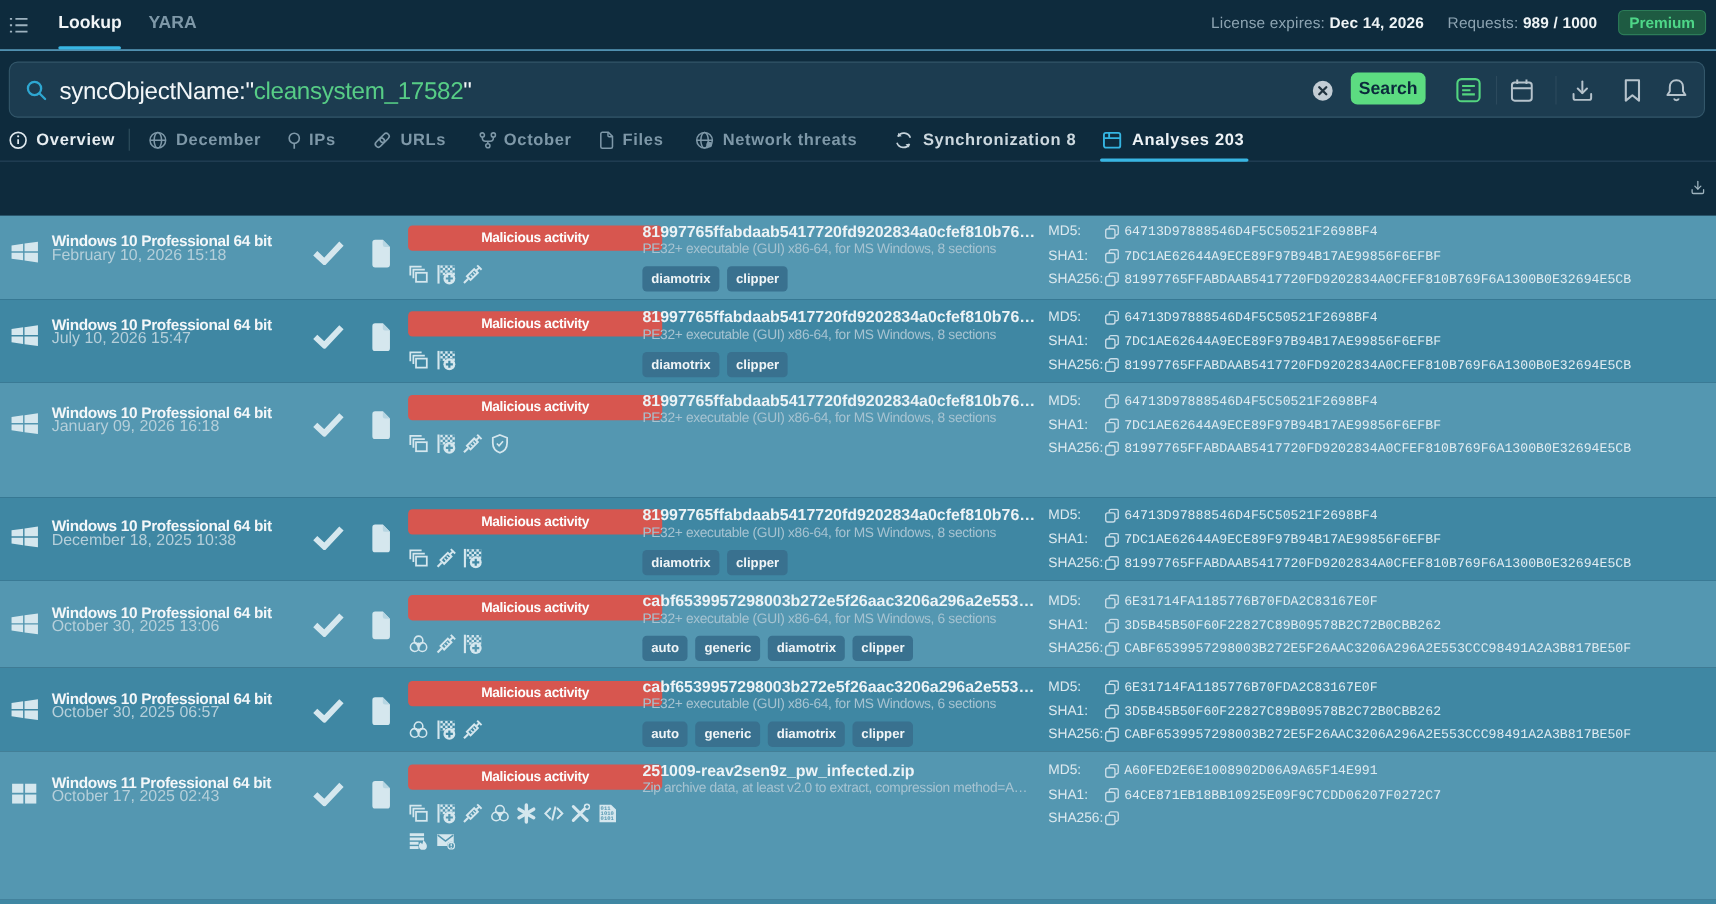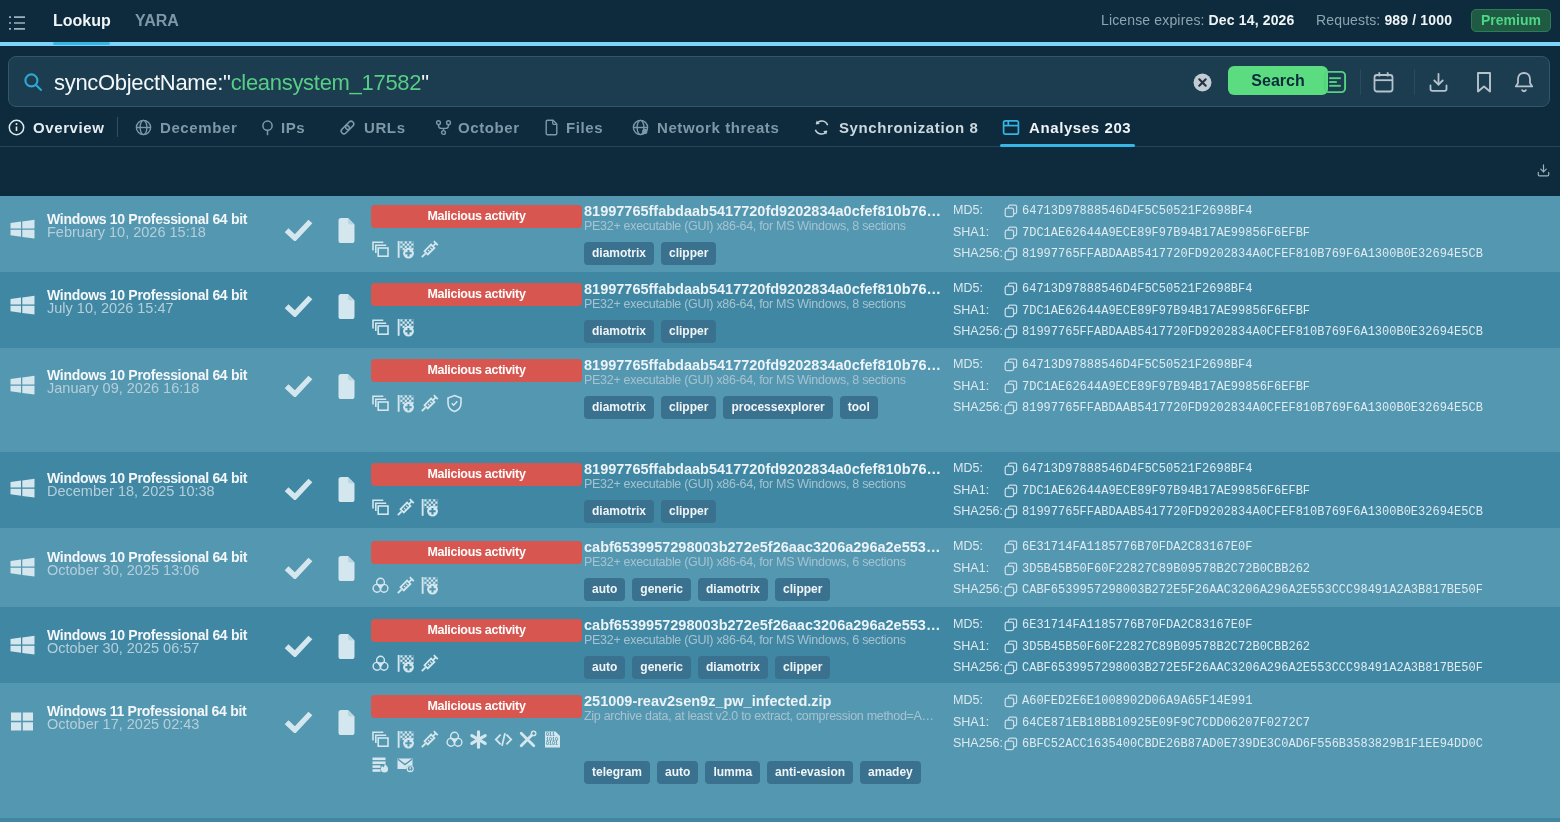"Lookup" #topbar { border-bottom: 4px solid #7dd3fc -> 1px solid #7dd3fc }
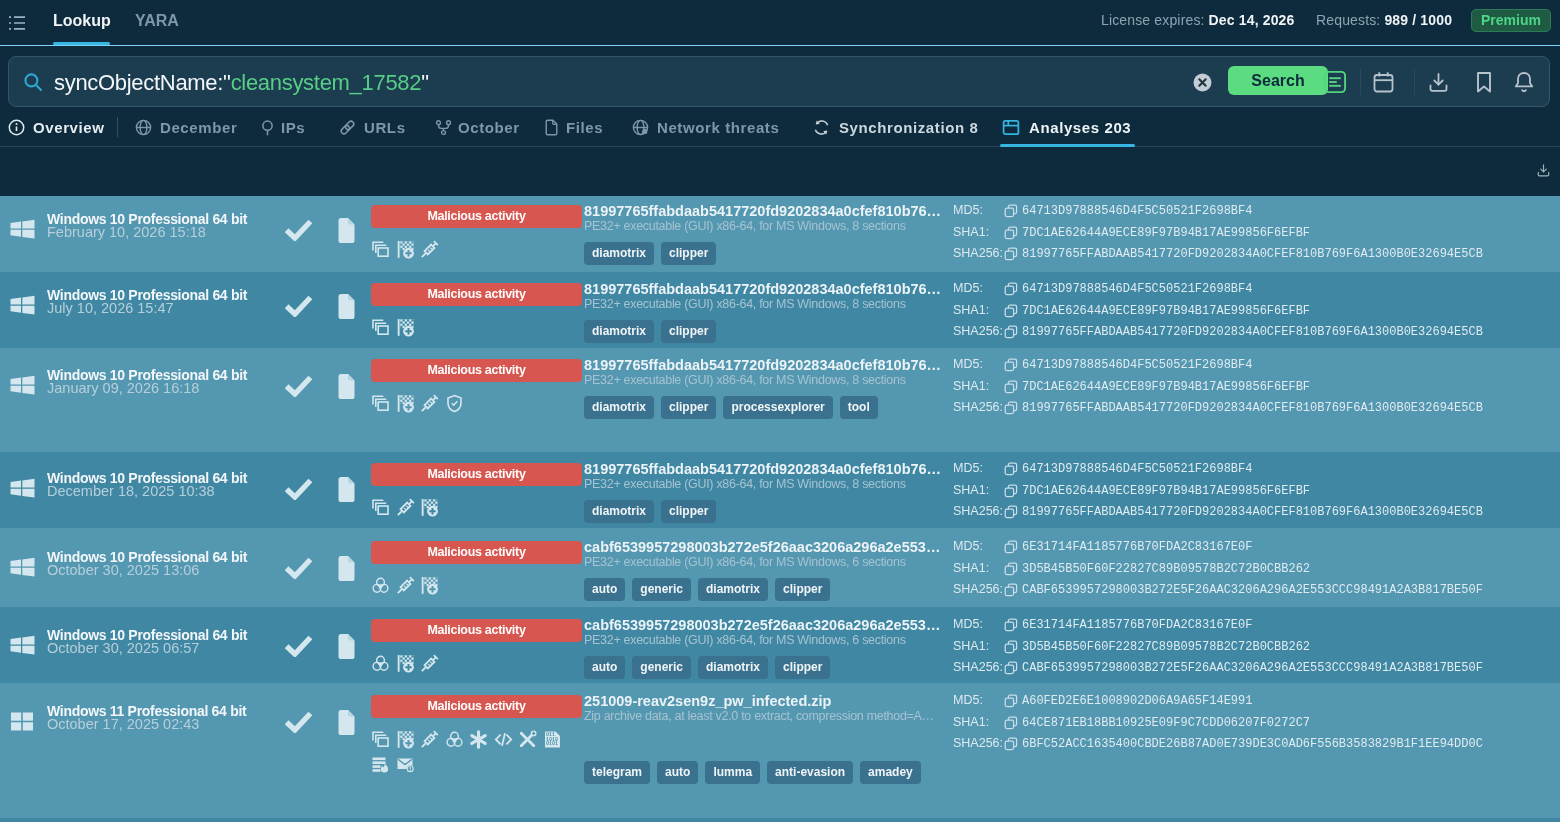"Search" #searchbtn { width: 100px -> 68px }
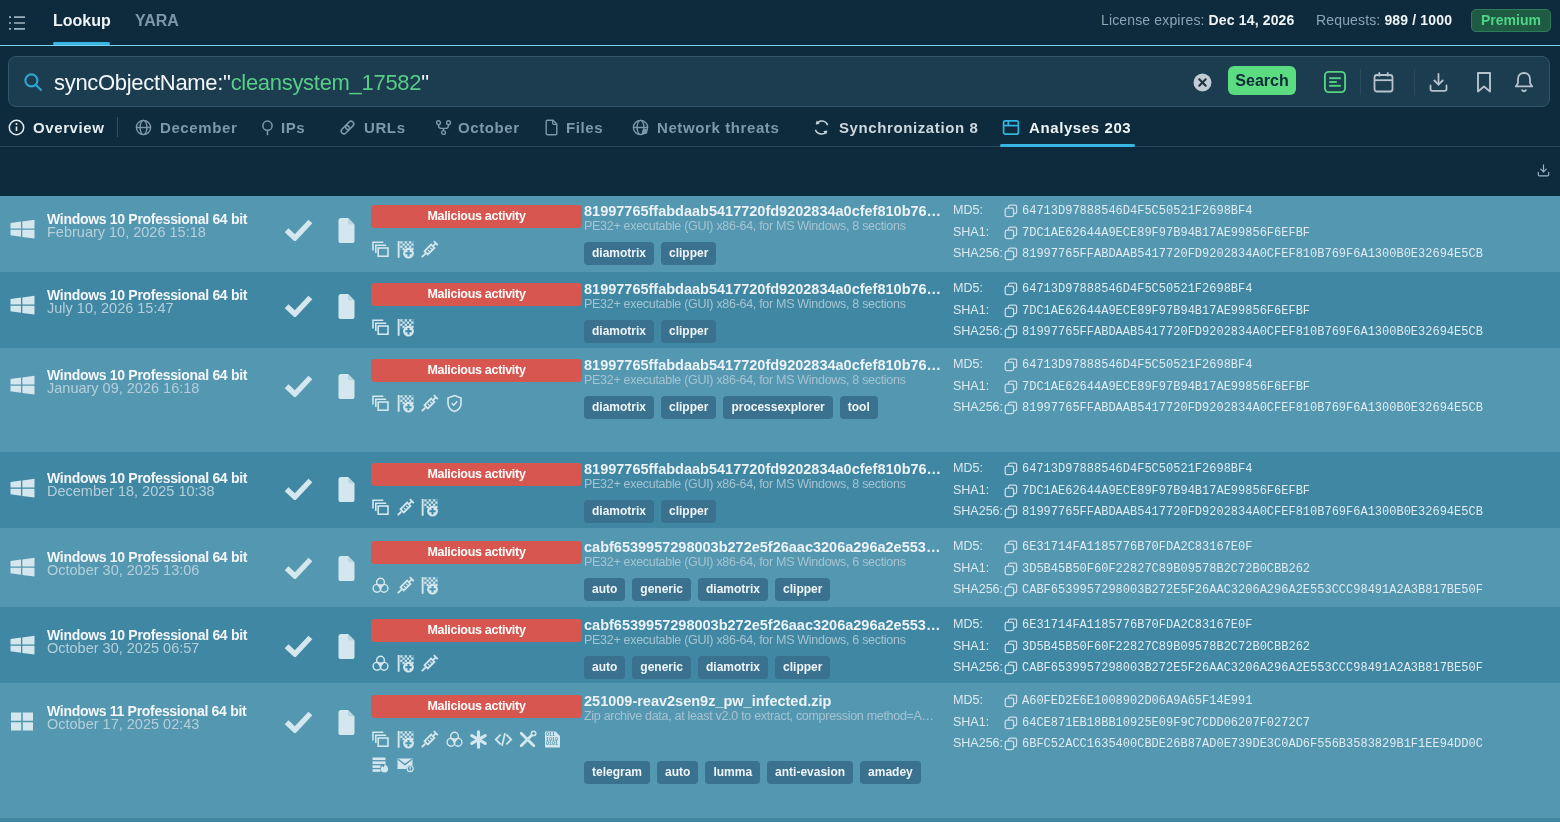"Malicious activity" .badge { width: 211px -> 231px }
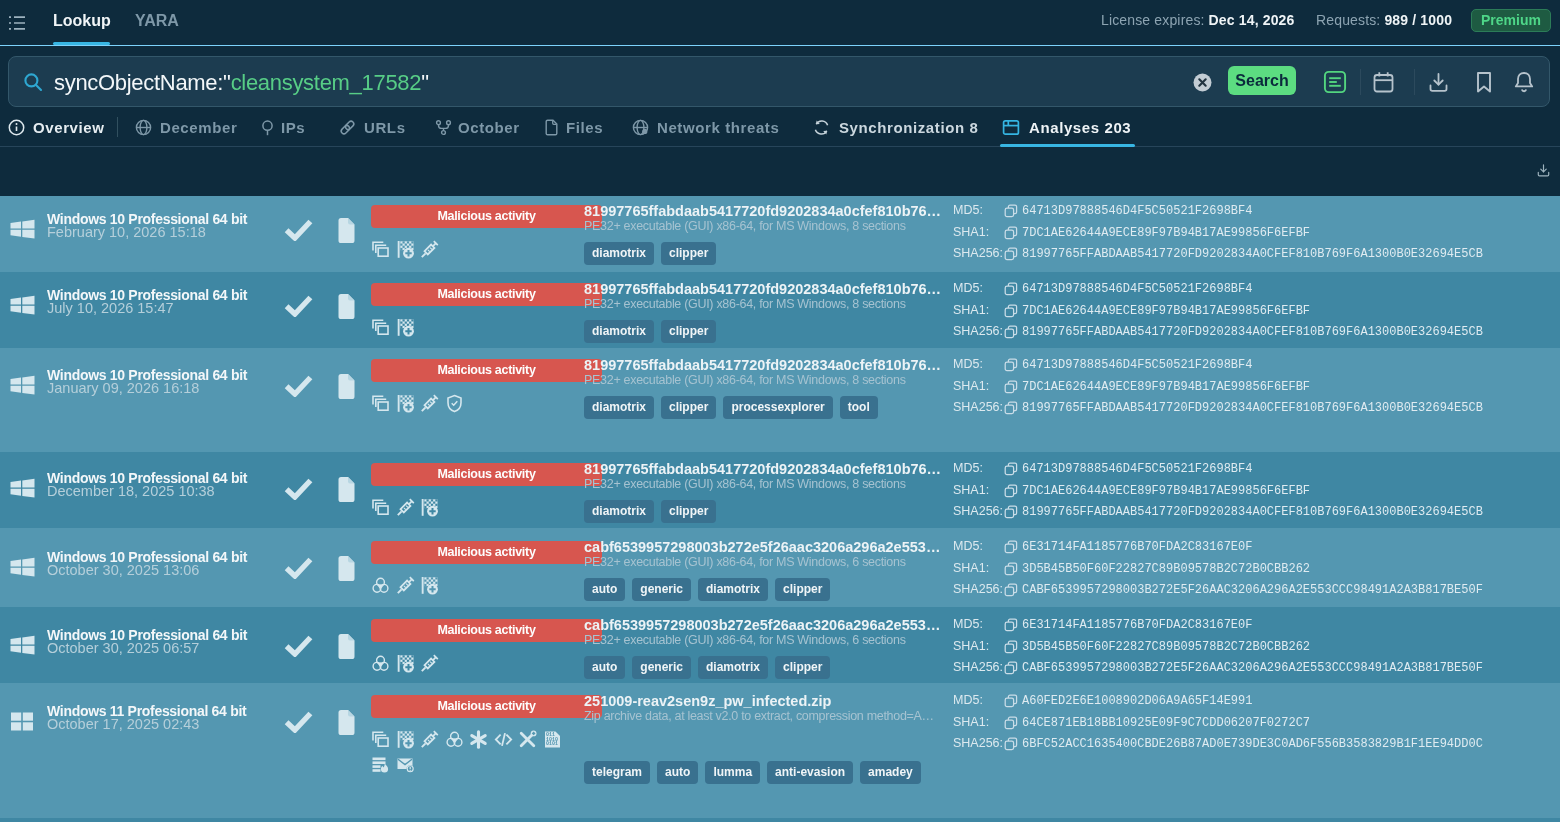"diamotrix clipper processexplorer tool" div.abs { html: <div><span>diamotrix</span><span>clipper</span><span>processexplorer</span><span>tool</span></div> -> none }
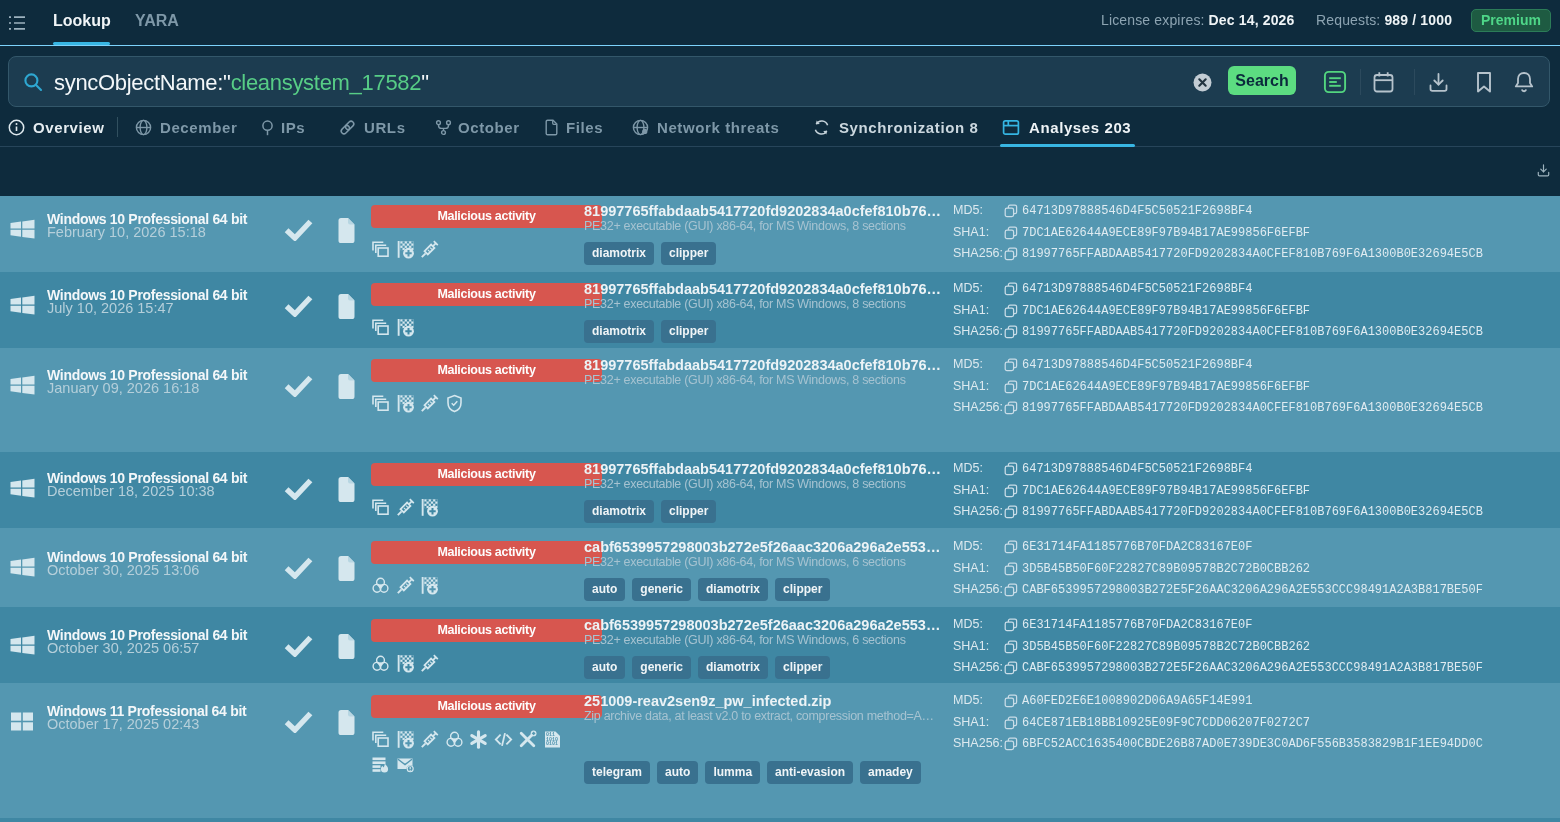"6BFC52ACC1635400CBDE26B87AD0E739DE3C0AD6" div.abs { html: <div>6BFC52ACC1635400CBDE26B87AD0E739DE3C0AD6F556B3583829B1F1EE94DD0C</div> -> none }
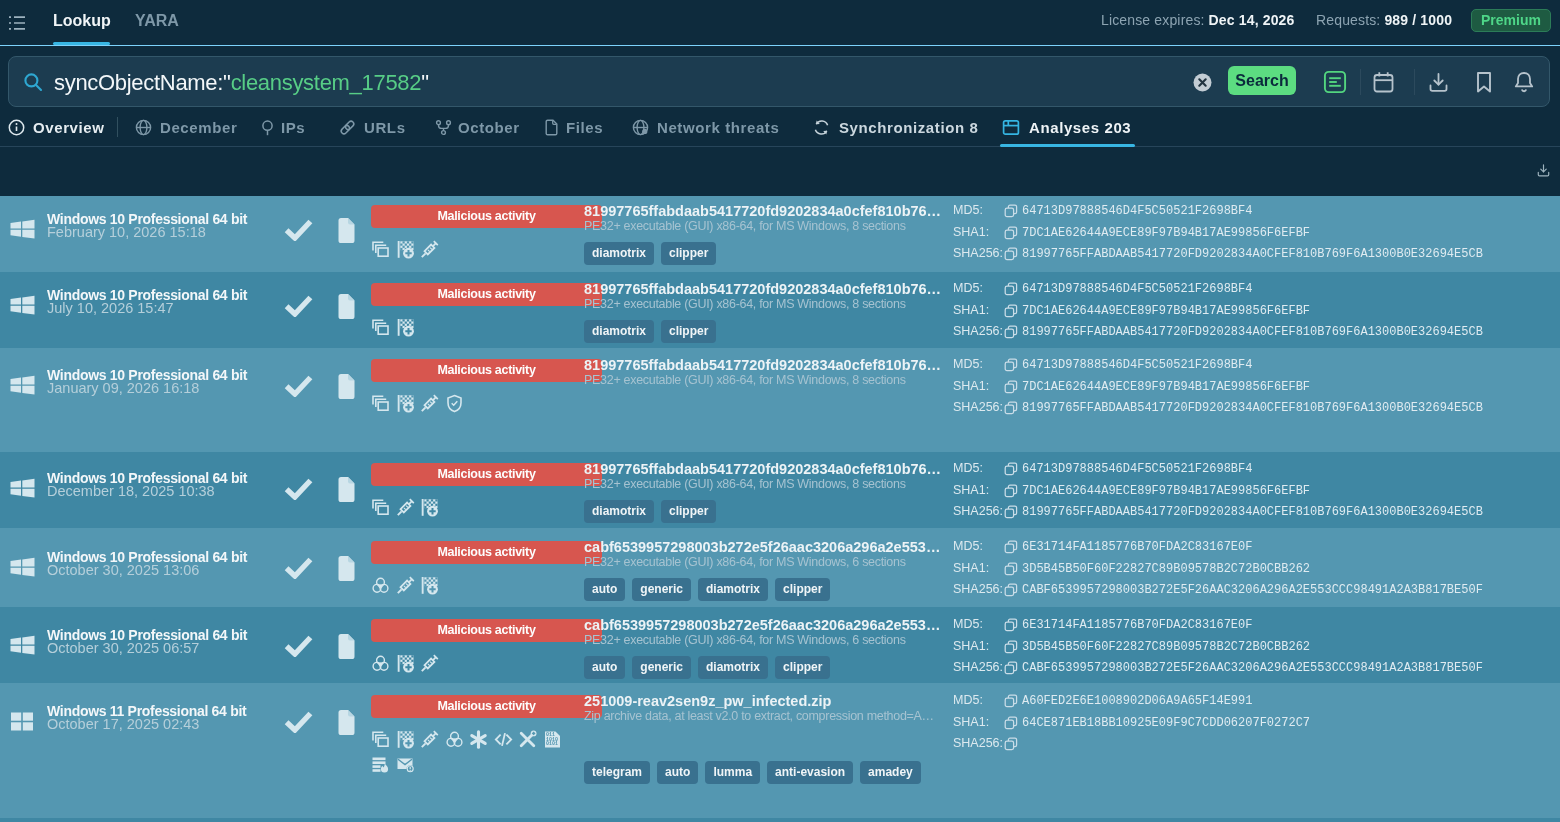"telegram auto lumma anti-evasion amadey" div.abs { html: <div><span>telegram</span><span>auto</span><span>lumma</span><span>anti-evasion</span><span>amadey</span></div> -> none }
